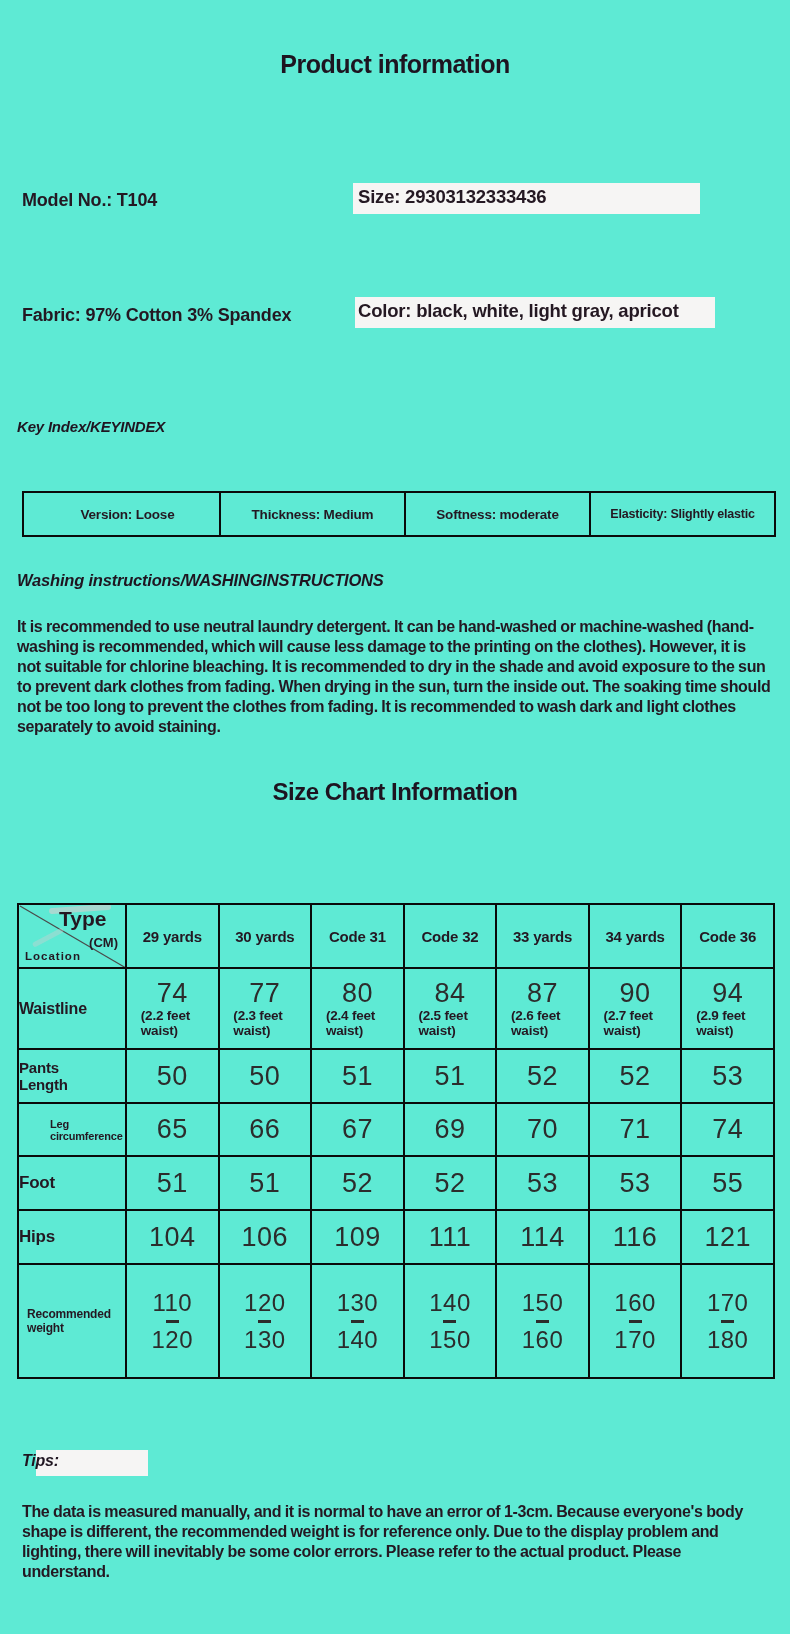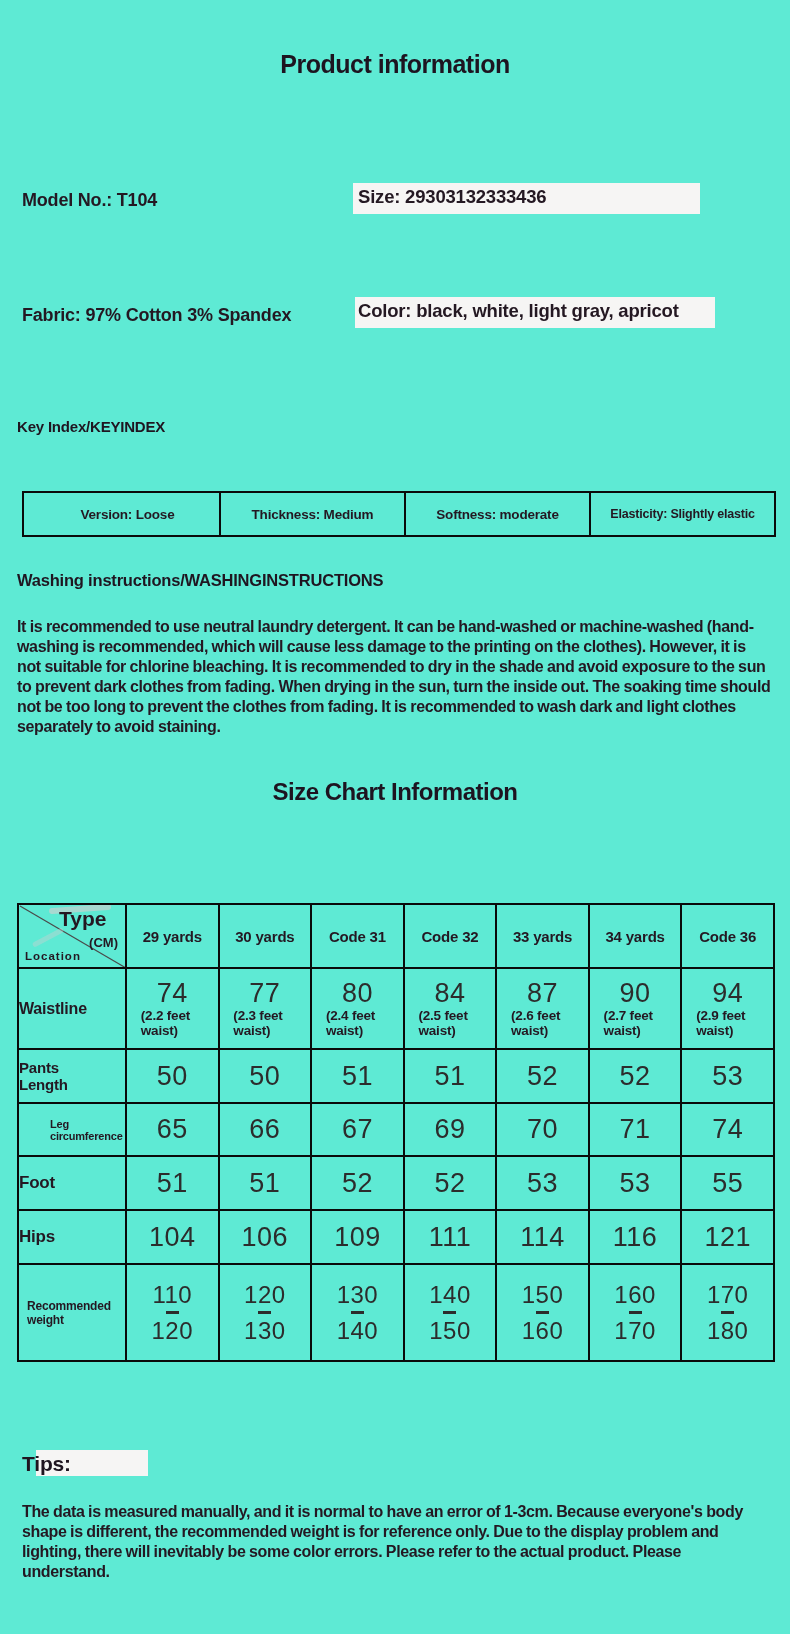"Key Index/KEYINDEX" .section-h { font-style: none -> italic }
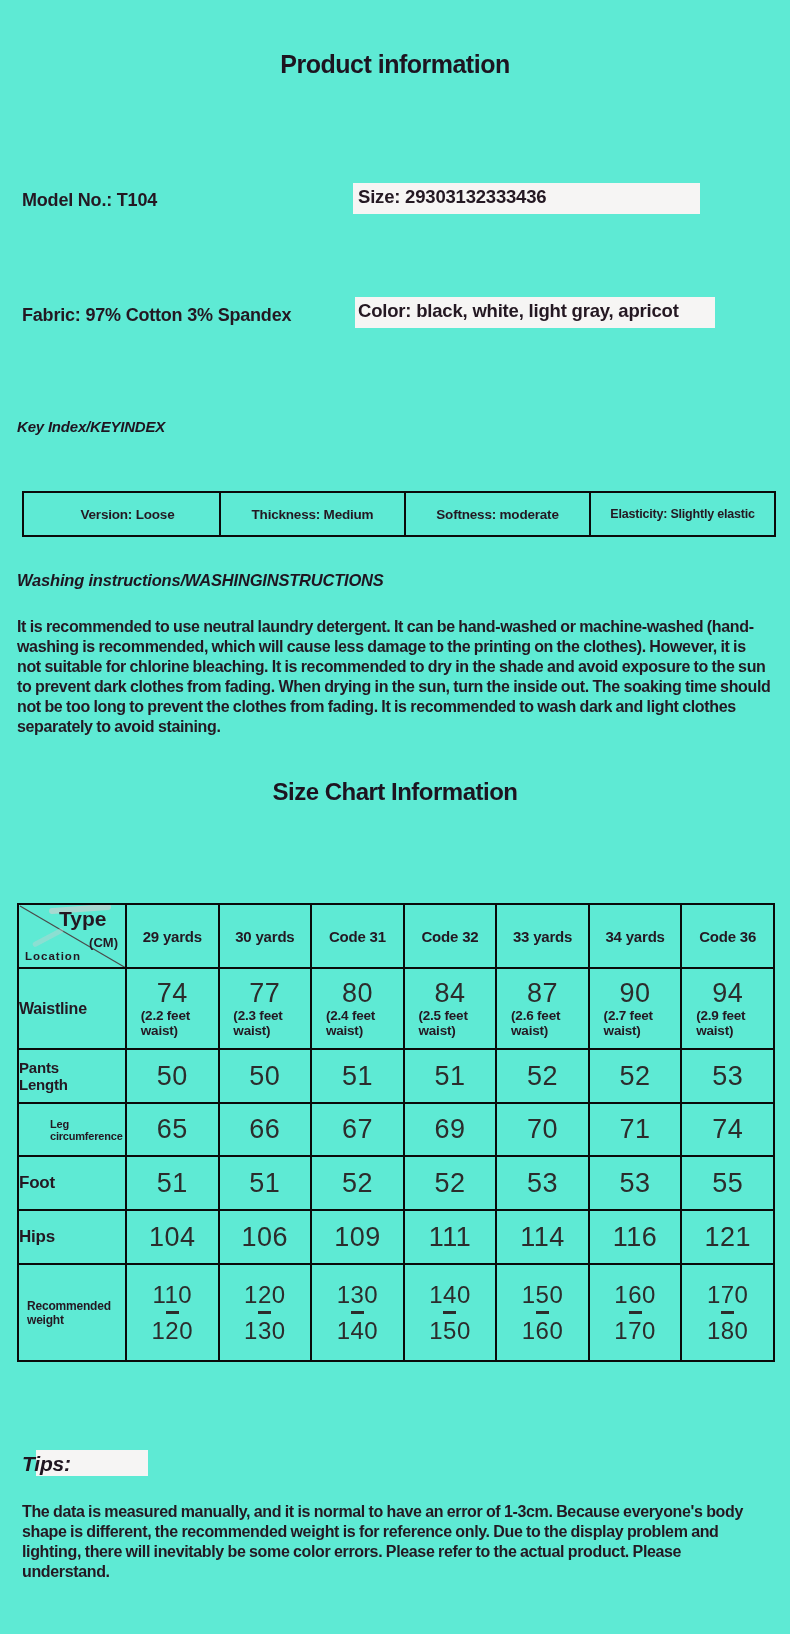"Recommended weight" .size-table tr.r5 { height: 97px -> 114px }
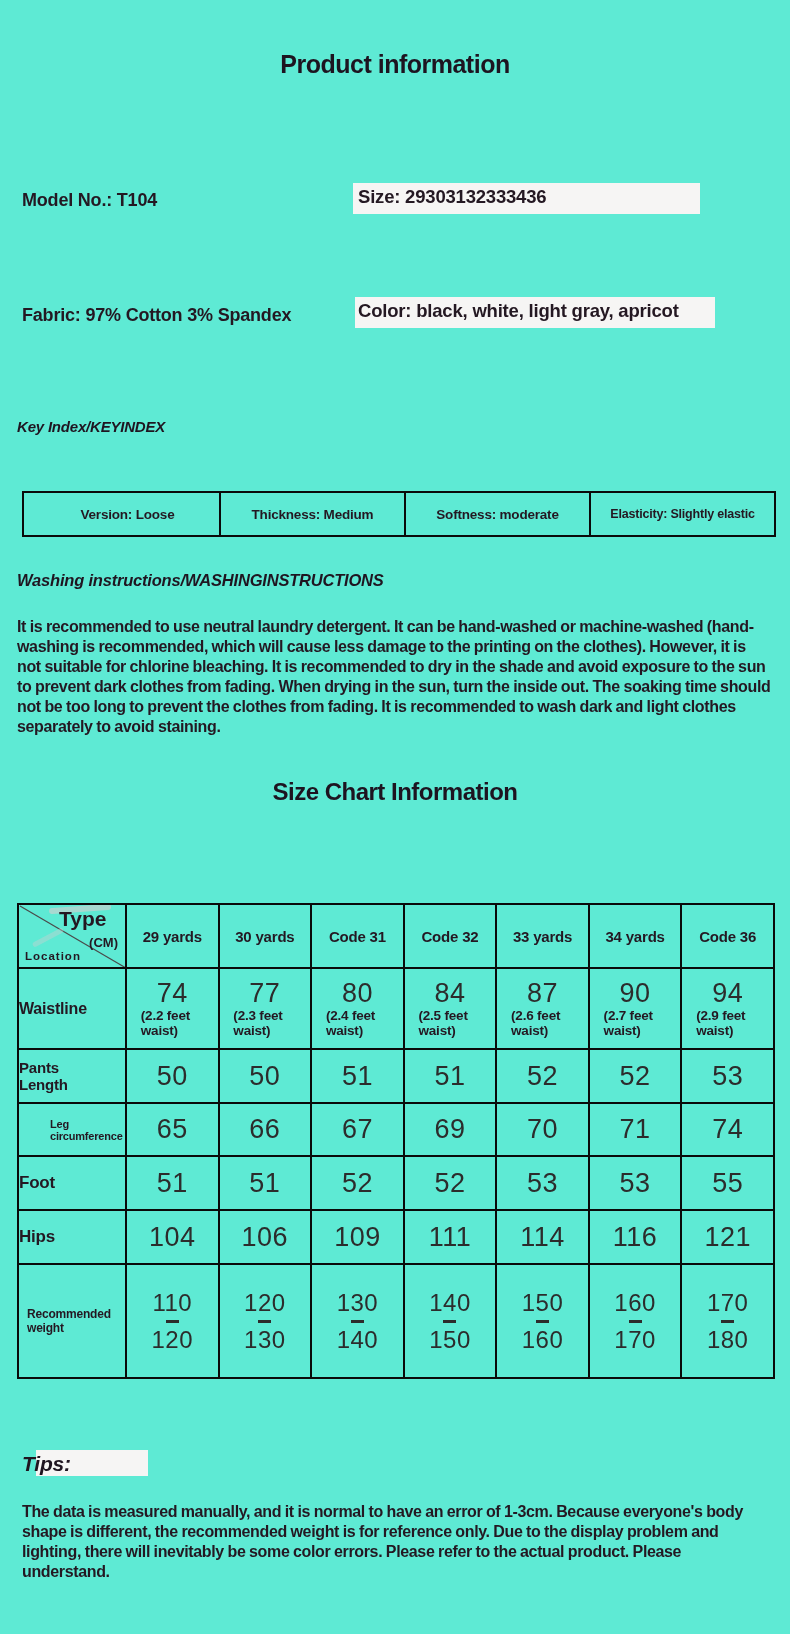"Tips:" .tips-heading { font-size: 21px -> 16px }
